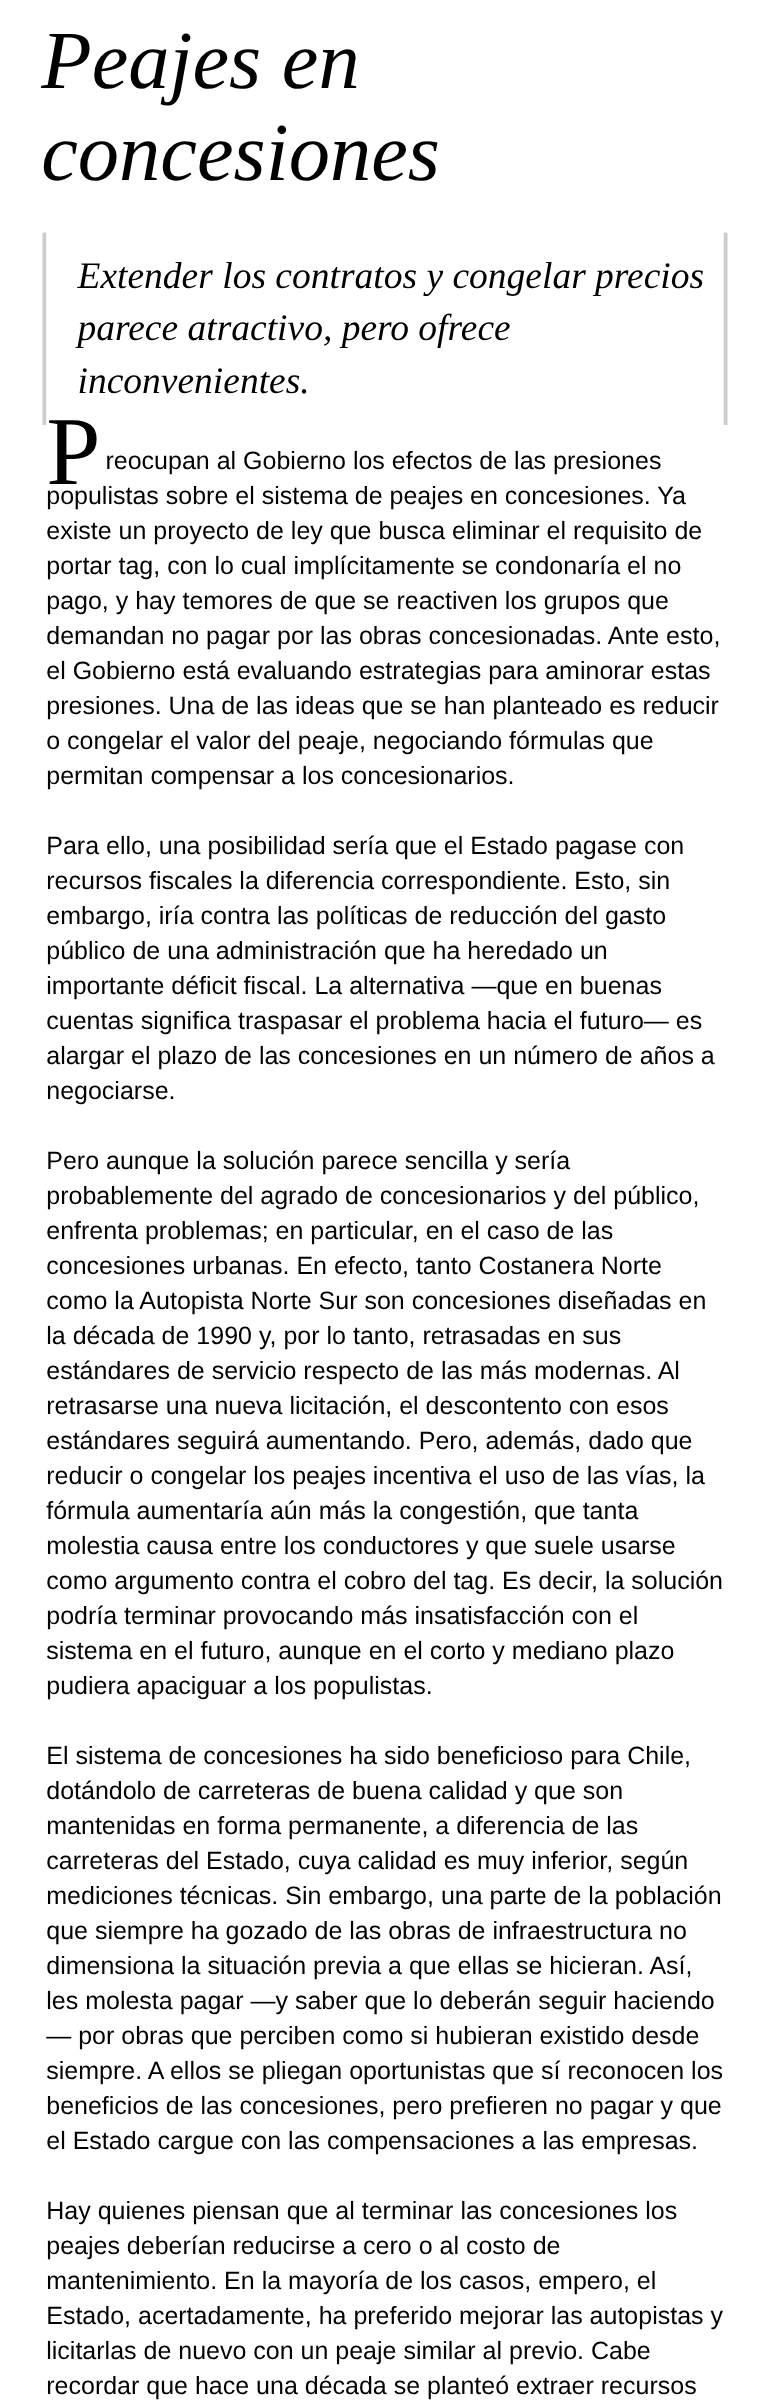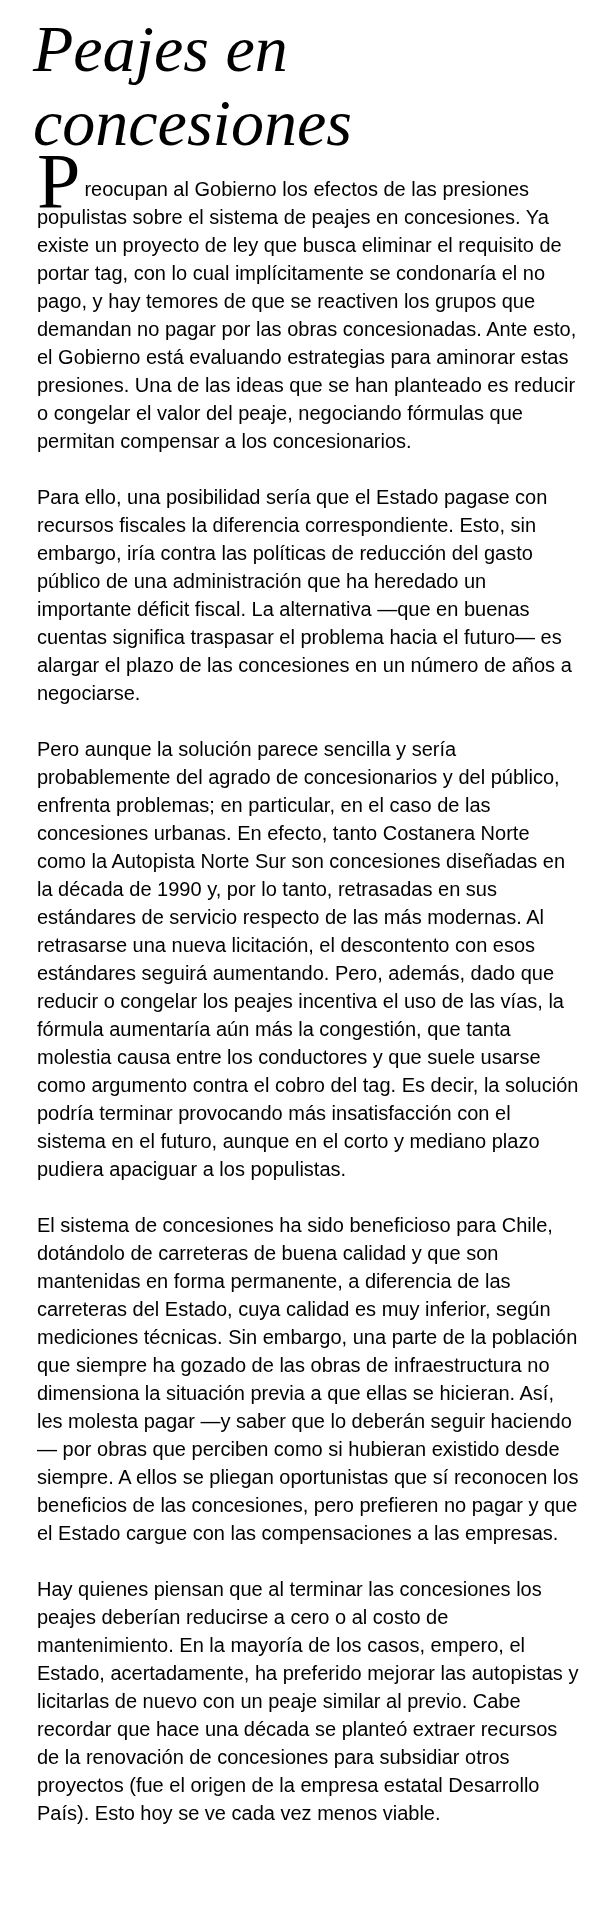"Extender los contratos y congelar" blockquote.lede { html: none -> <blockquote> <p>Extender los contratos y congelar precios parece atractivo, pero ofrece inconvenientes.</p> </blockquote> }
